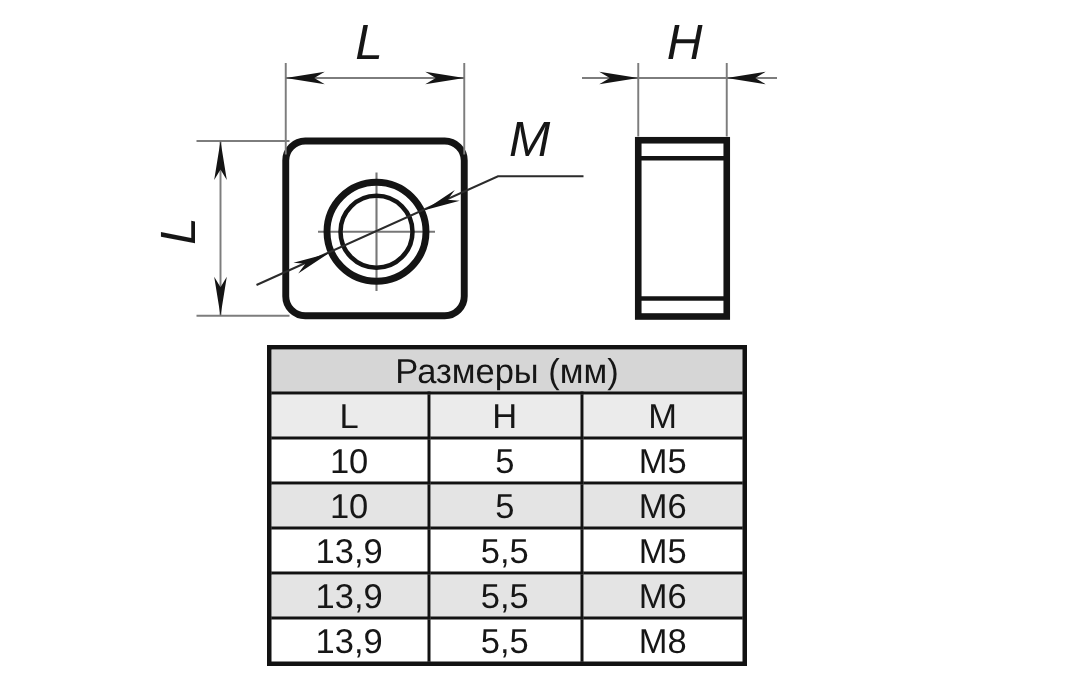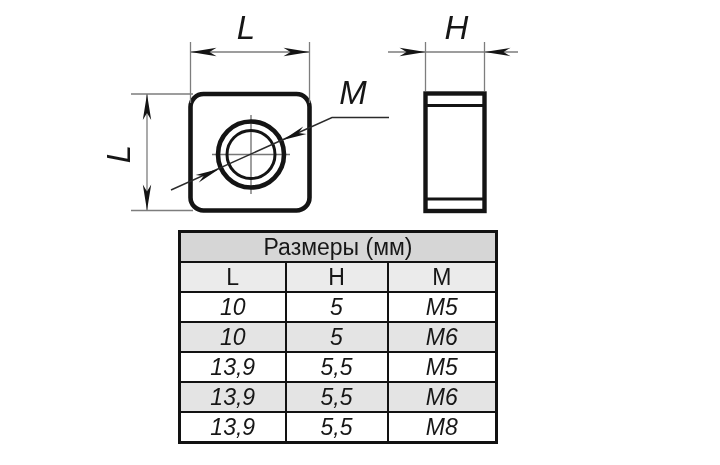"10" tr.data-row td { font-style: italic -> none }
